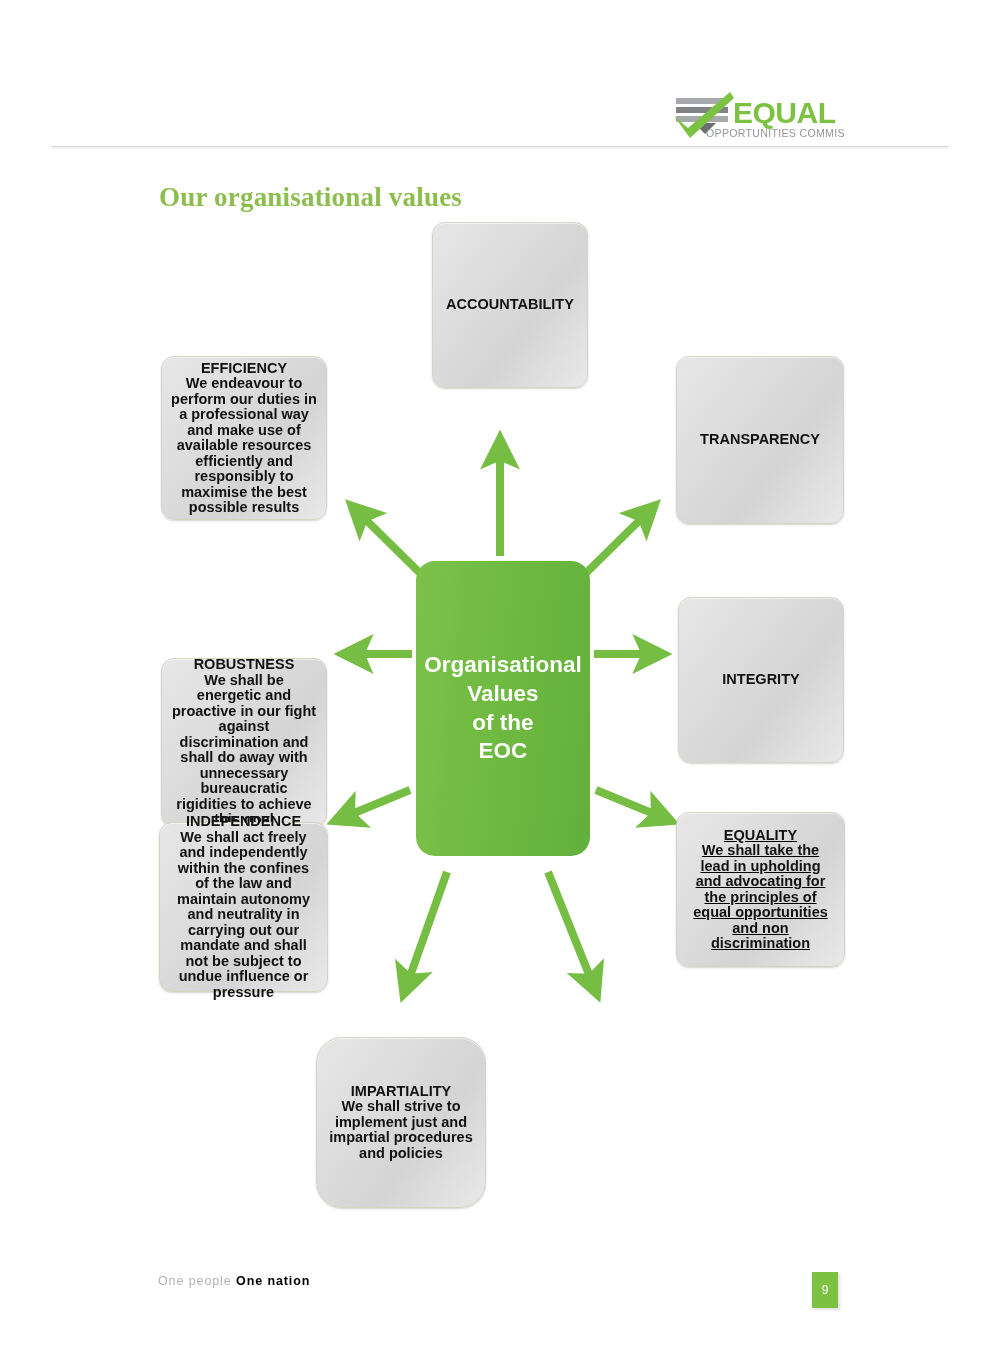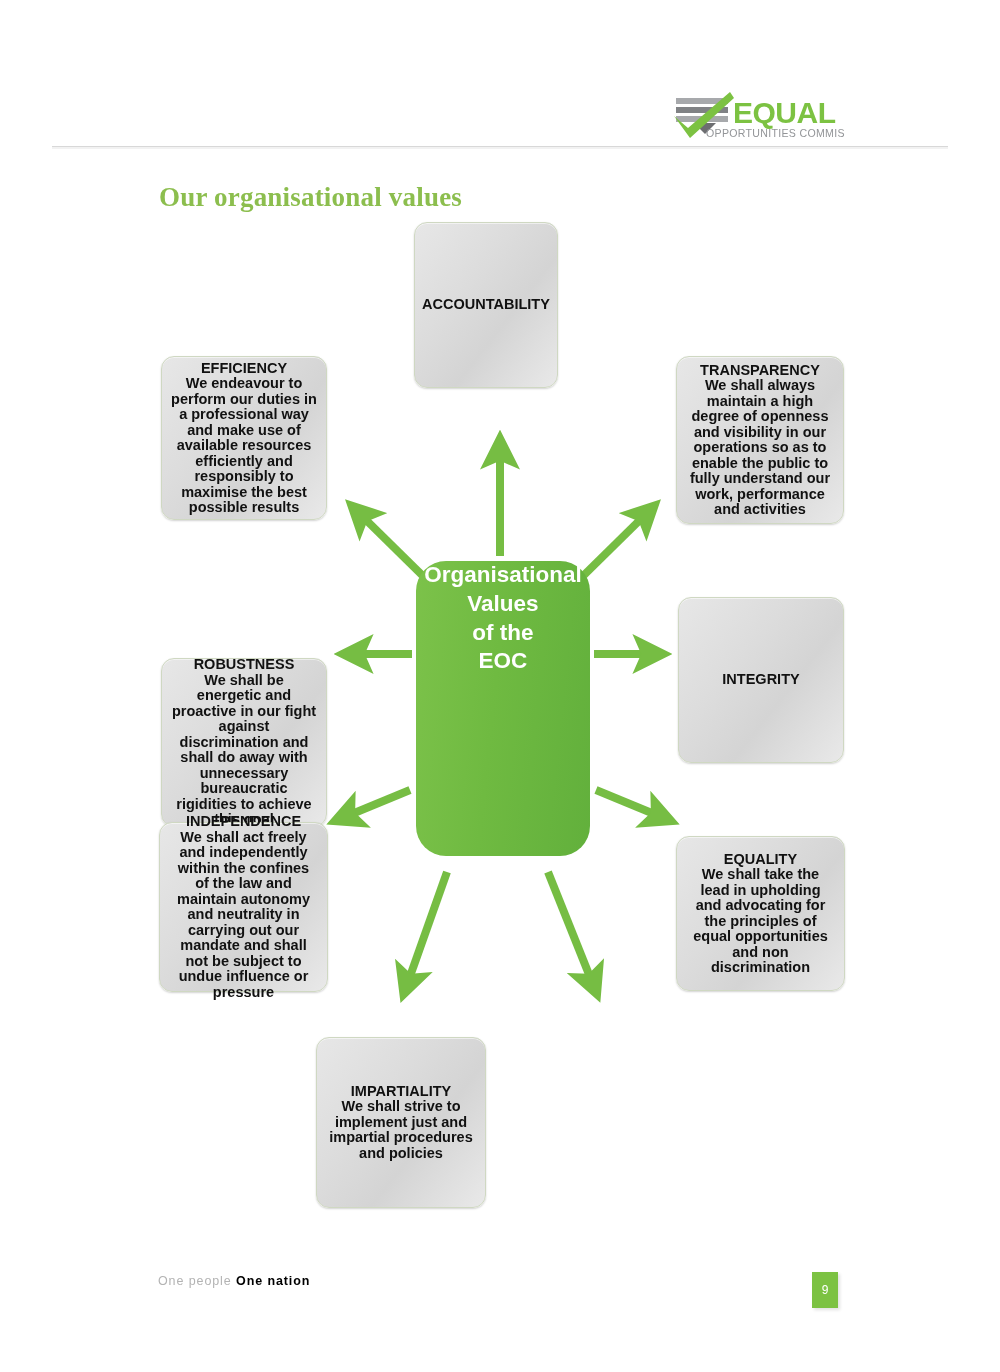"ACCOUNTABILITY" #box-accountability { left: 414px -> 432px; width: 144px -> 156px }
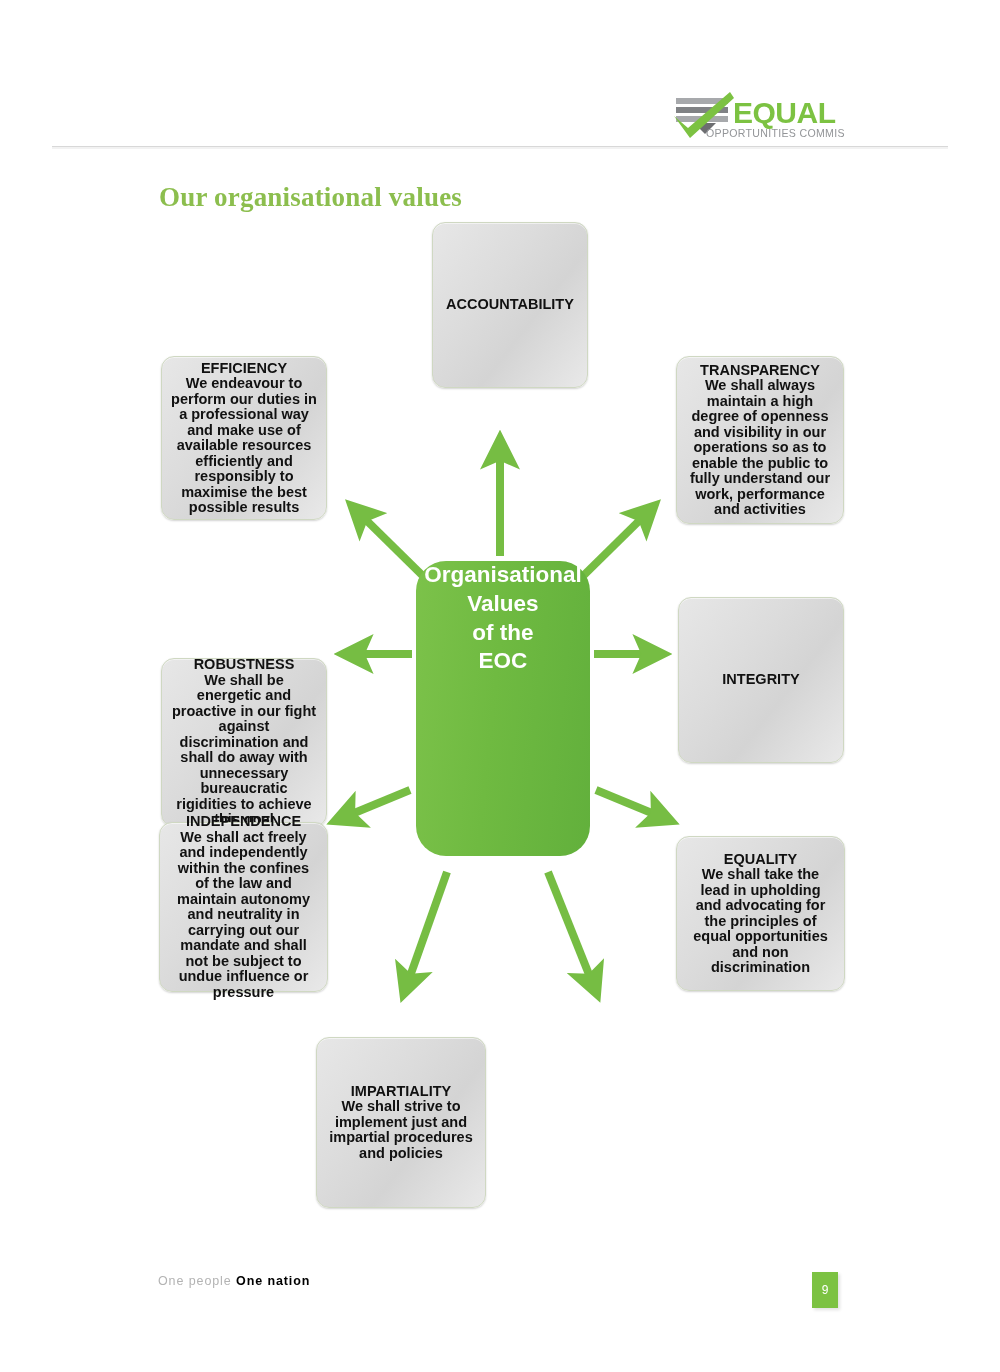"We shall always maintain a" span.value-desc { html: <span>We shall always maintain a high degree of openness and visibility in our operations so as to enable the public to fully understand our work, performance and activities</span> -> none }
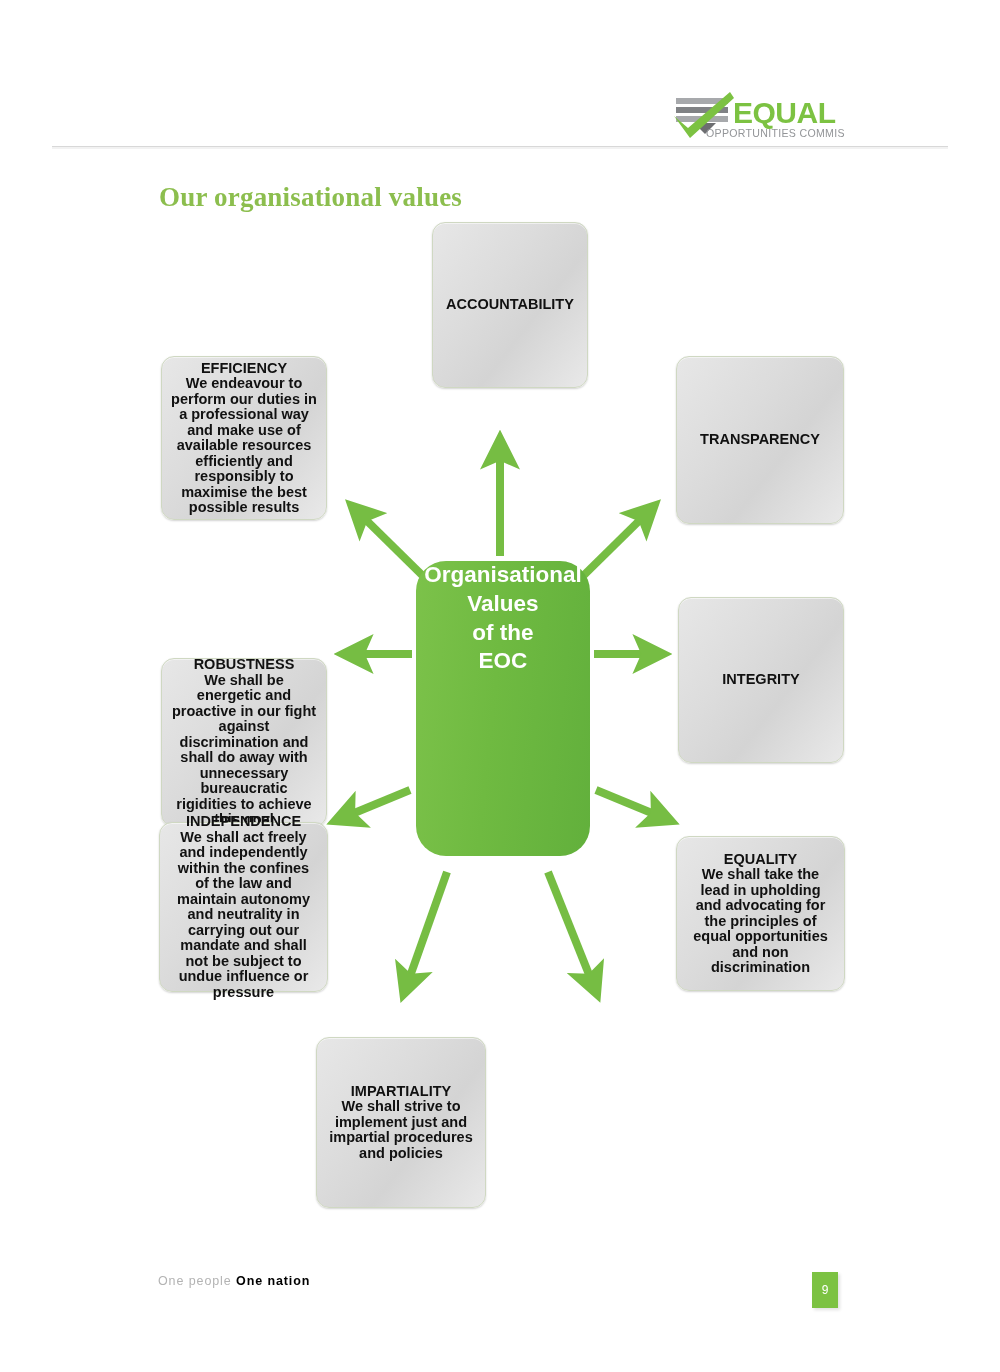"Organisational" #center-box { align-items: none -> center; border-radius: 30px -> 19px }
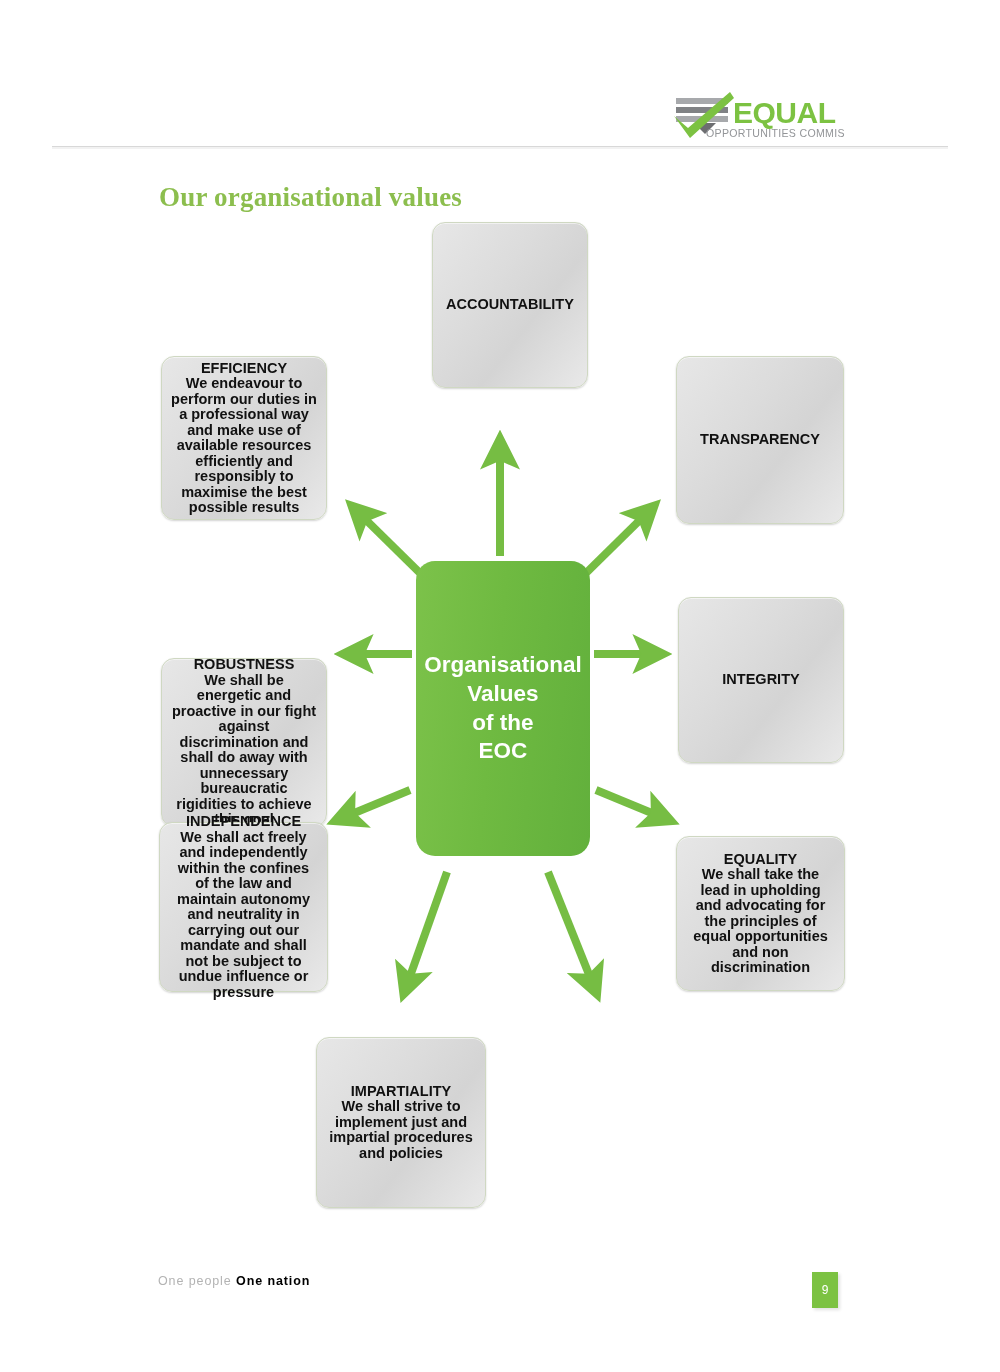"EQUALITY" #box-equality { text-decoration: none -> underline; top: 836px -> 812px }
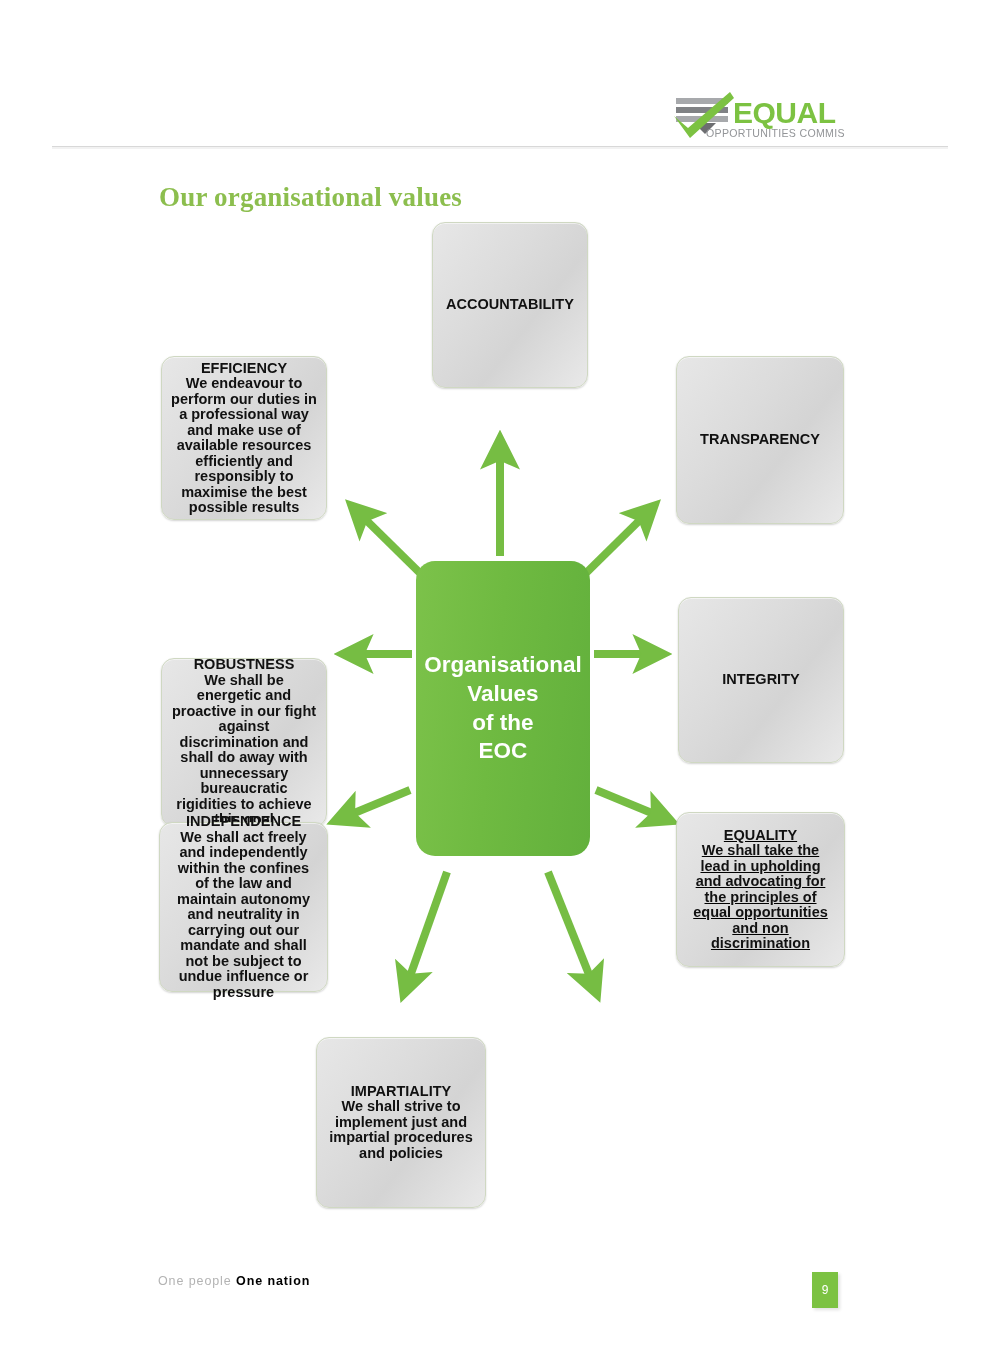"IMPARTIALITY" #box-impartiality { border-radius: none -> 26px }
